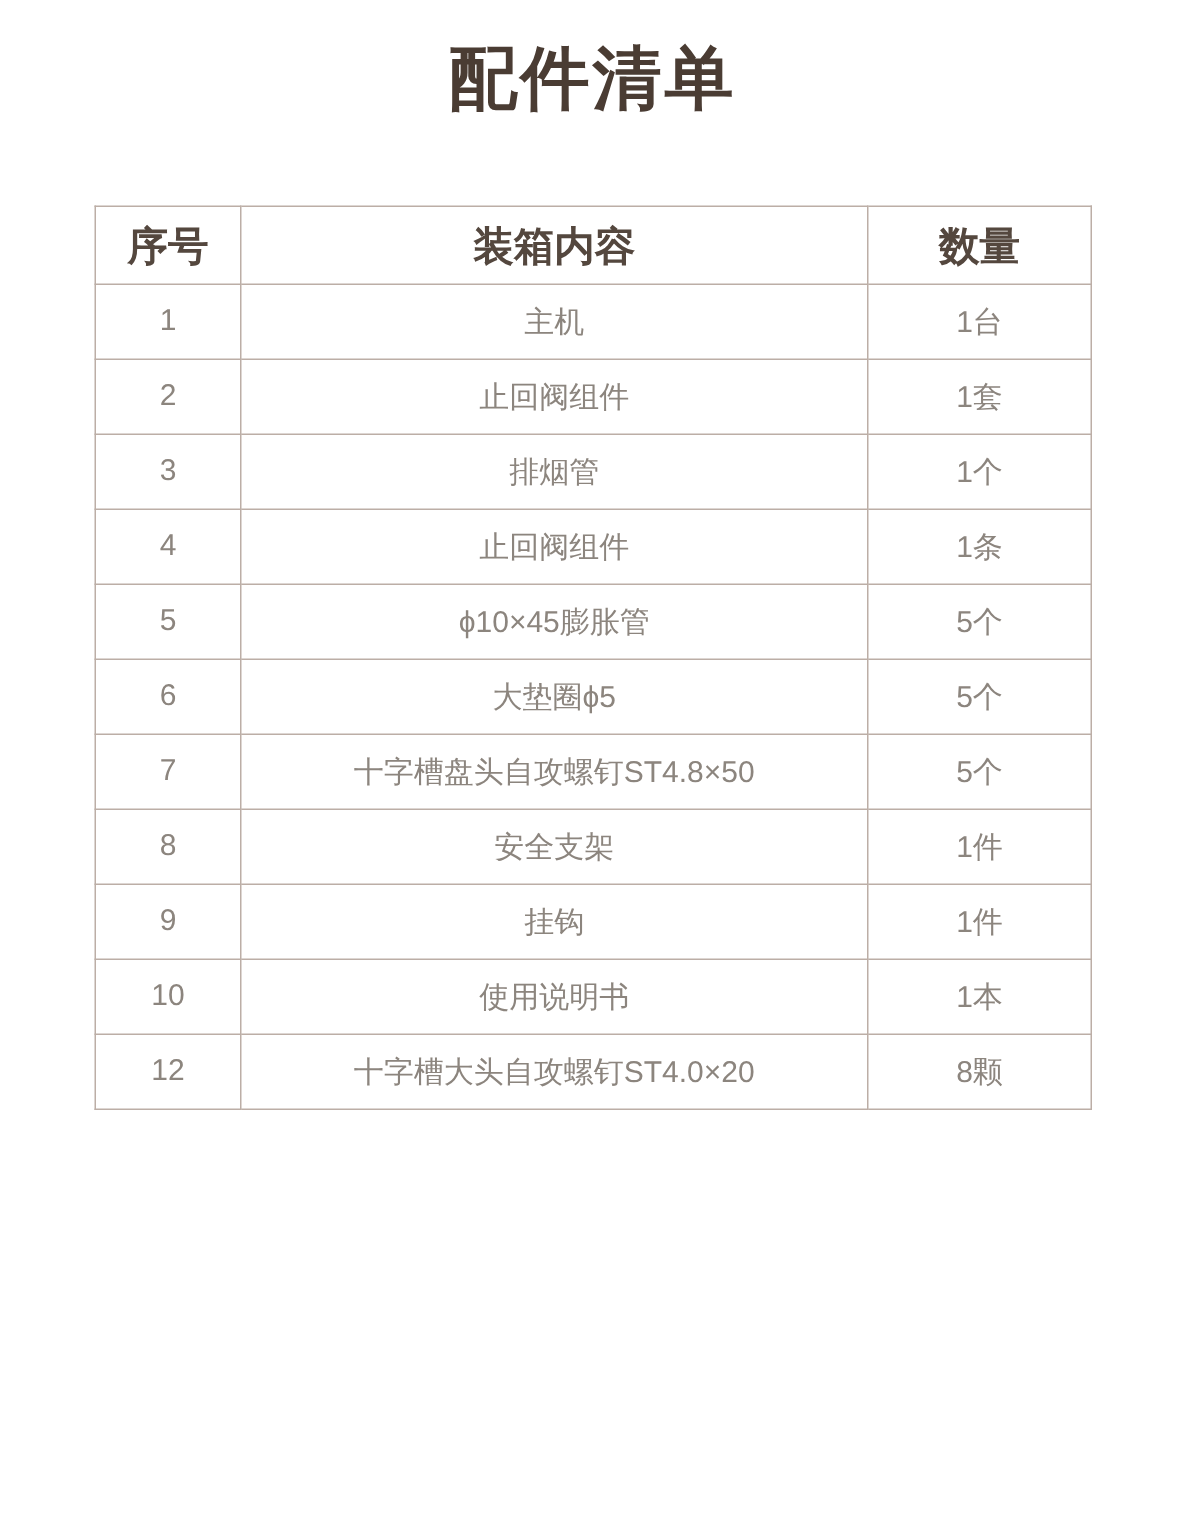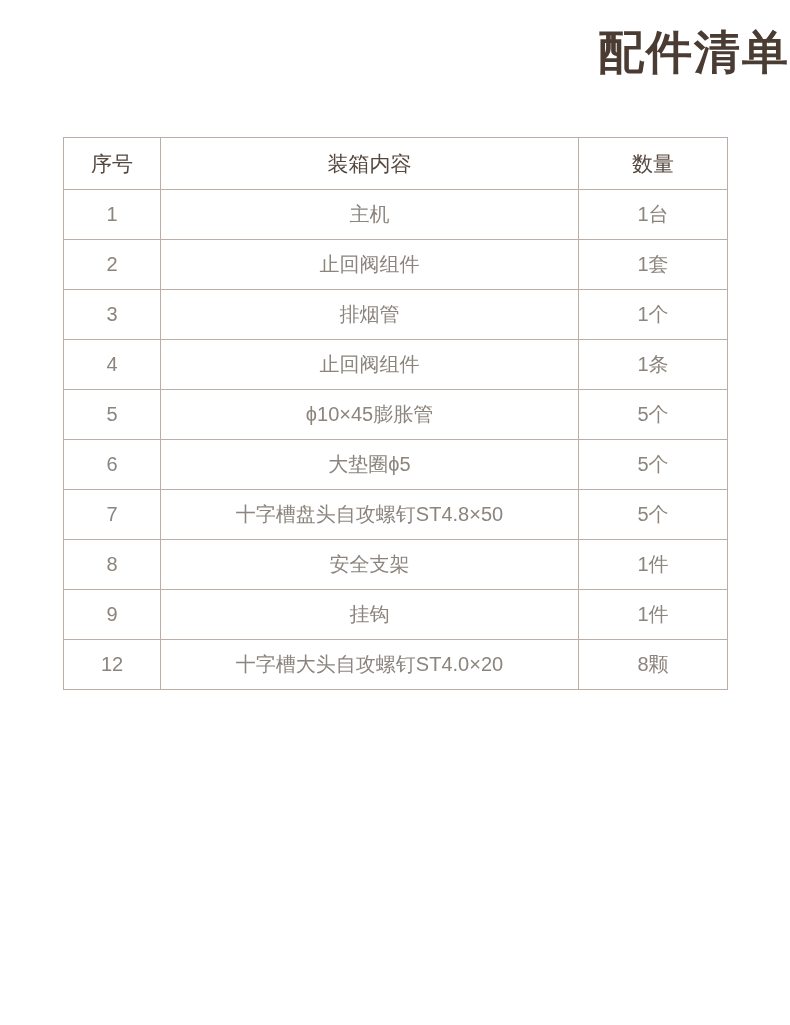"配件清单" .page-title { text-align: right -> center }
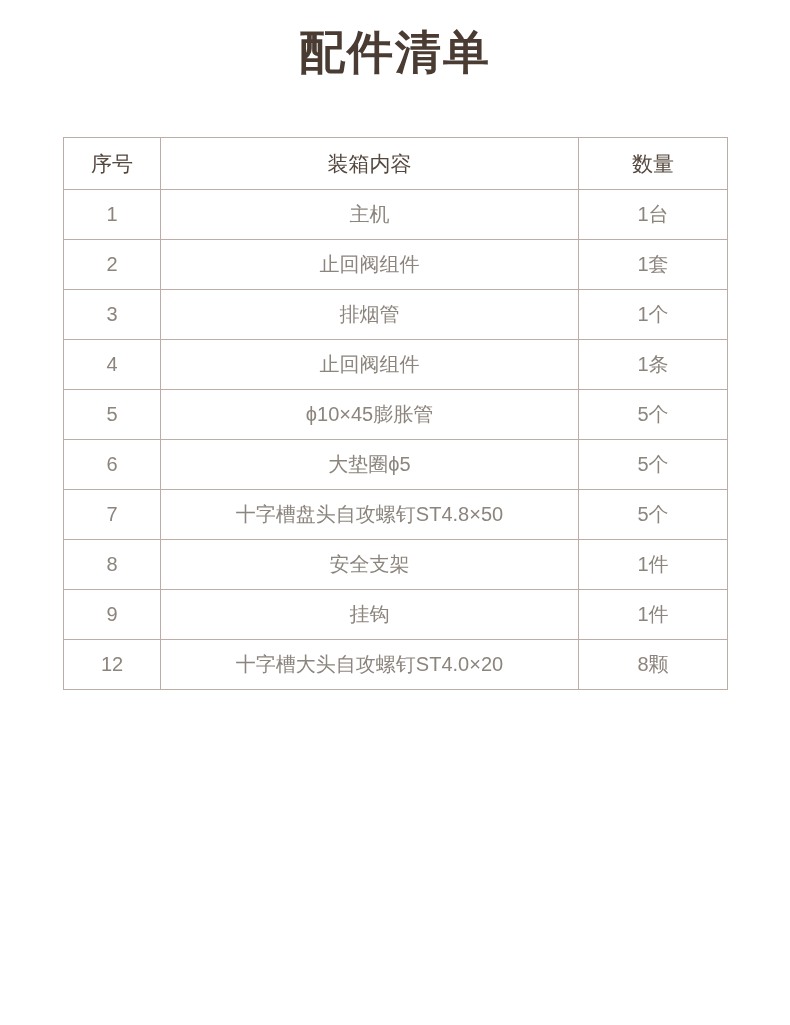"序号" table.parts-table th { font-size: 21px -> 27px; font-weight: normal -> bold }
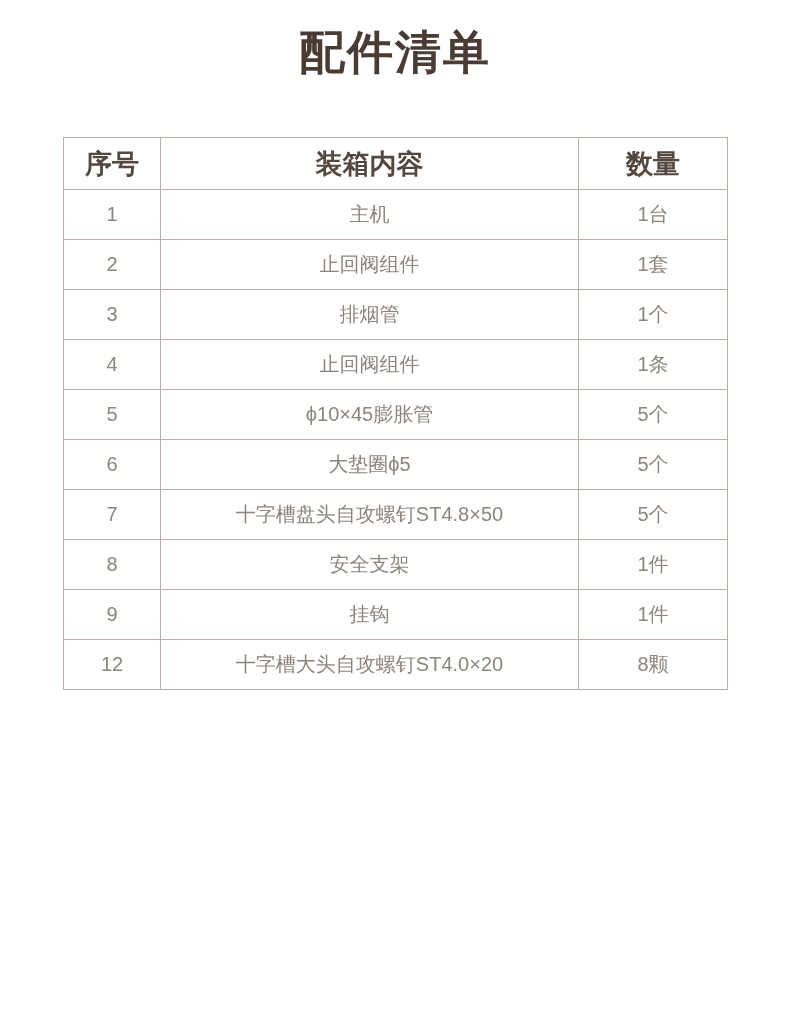"10" tr { html: none -> <tr> <td>10</td> <td>使用说明书</td> <td>1本</td> </tr> }
